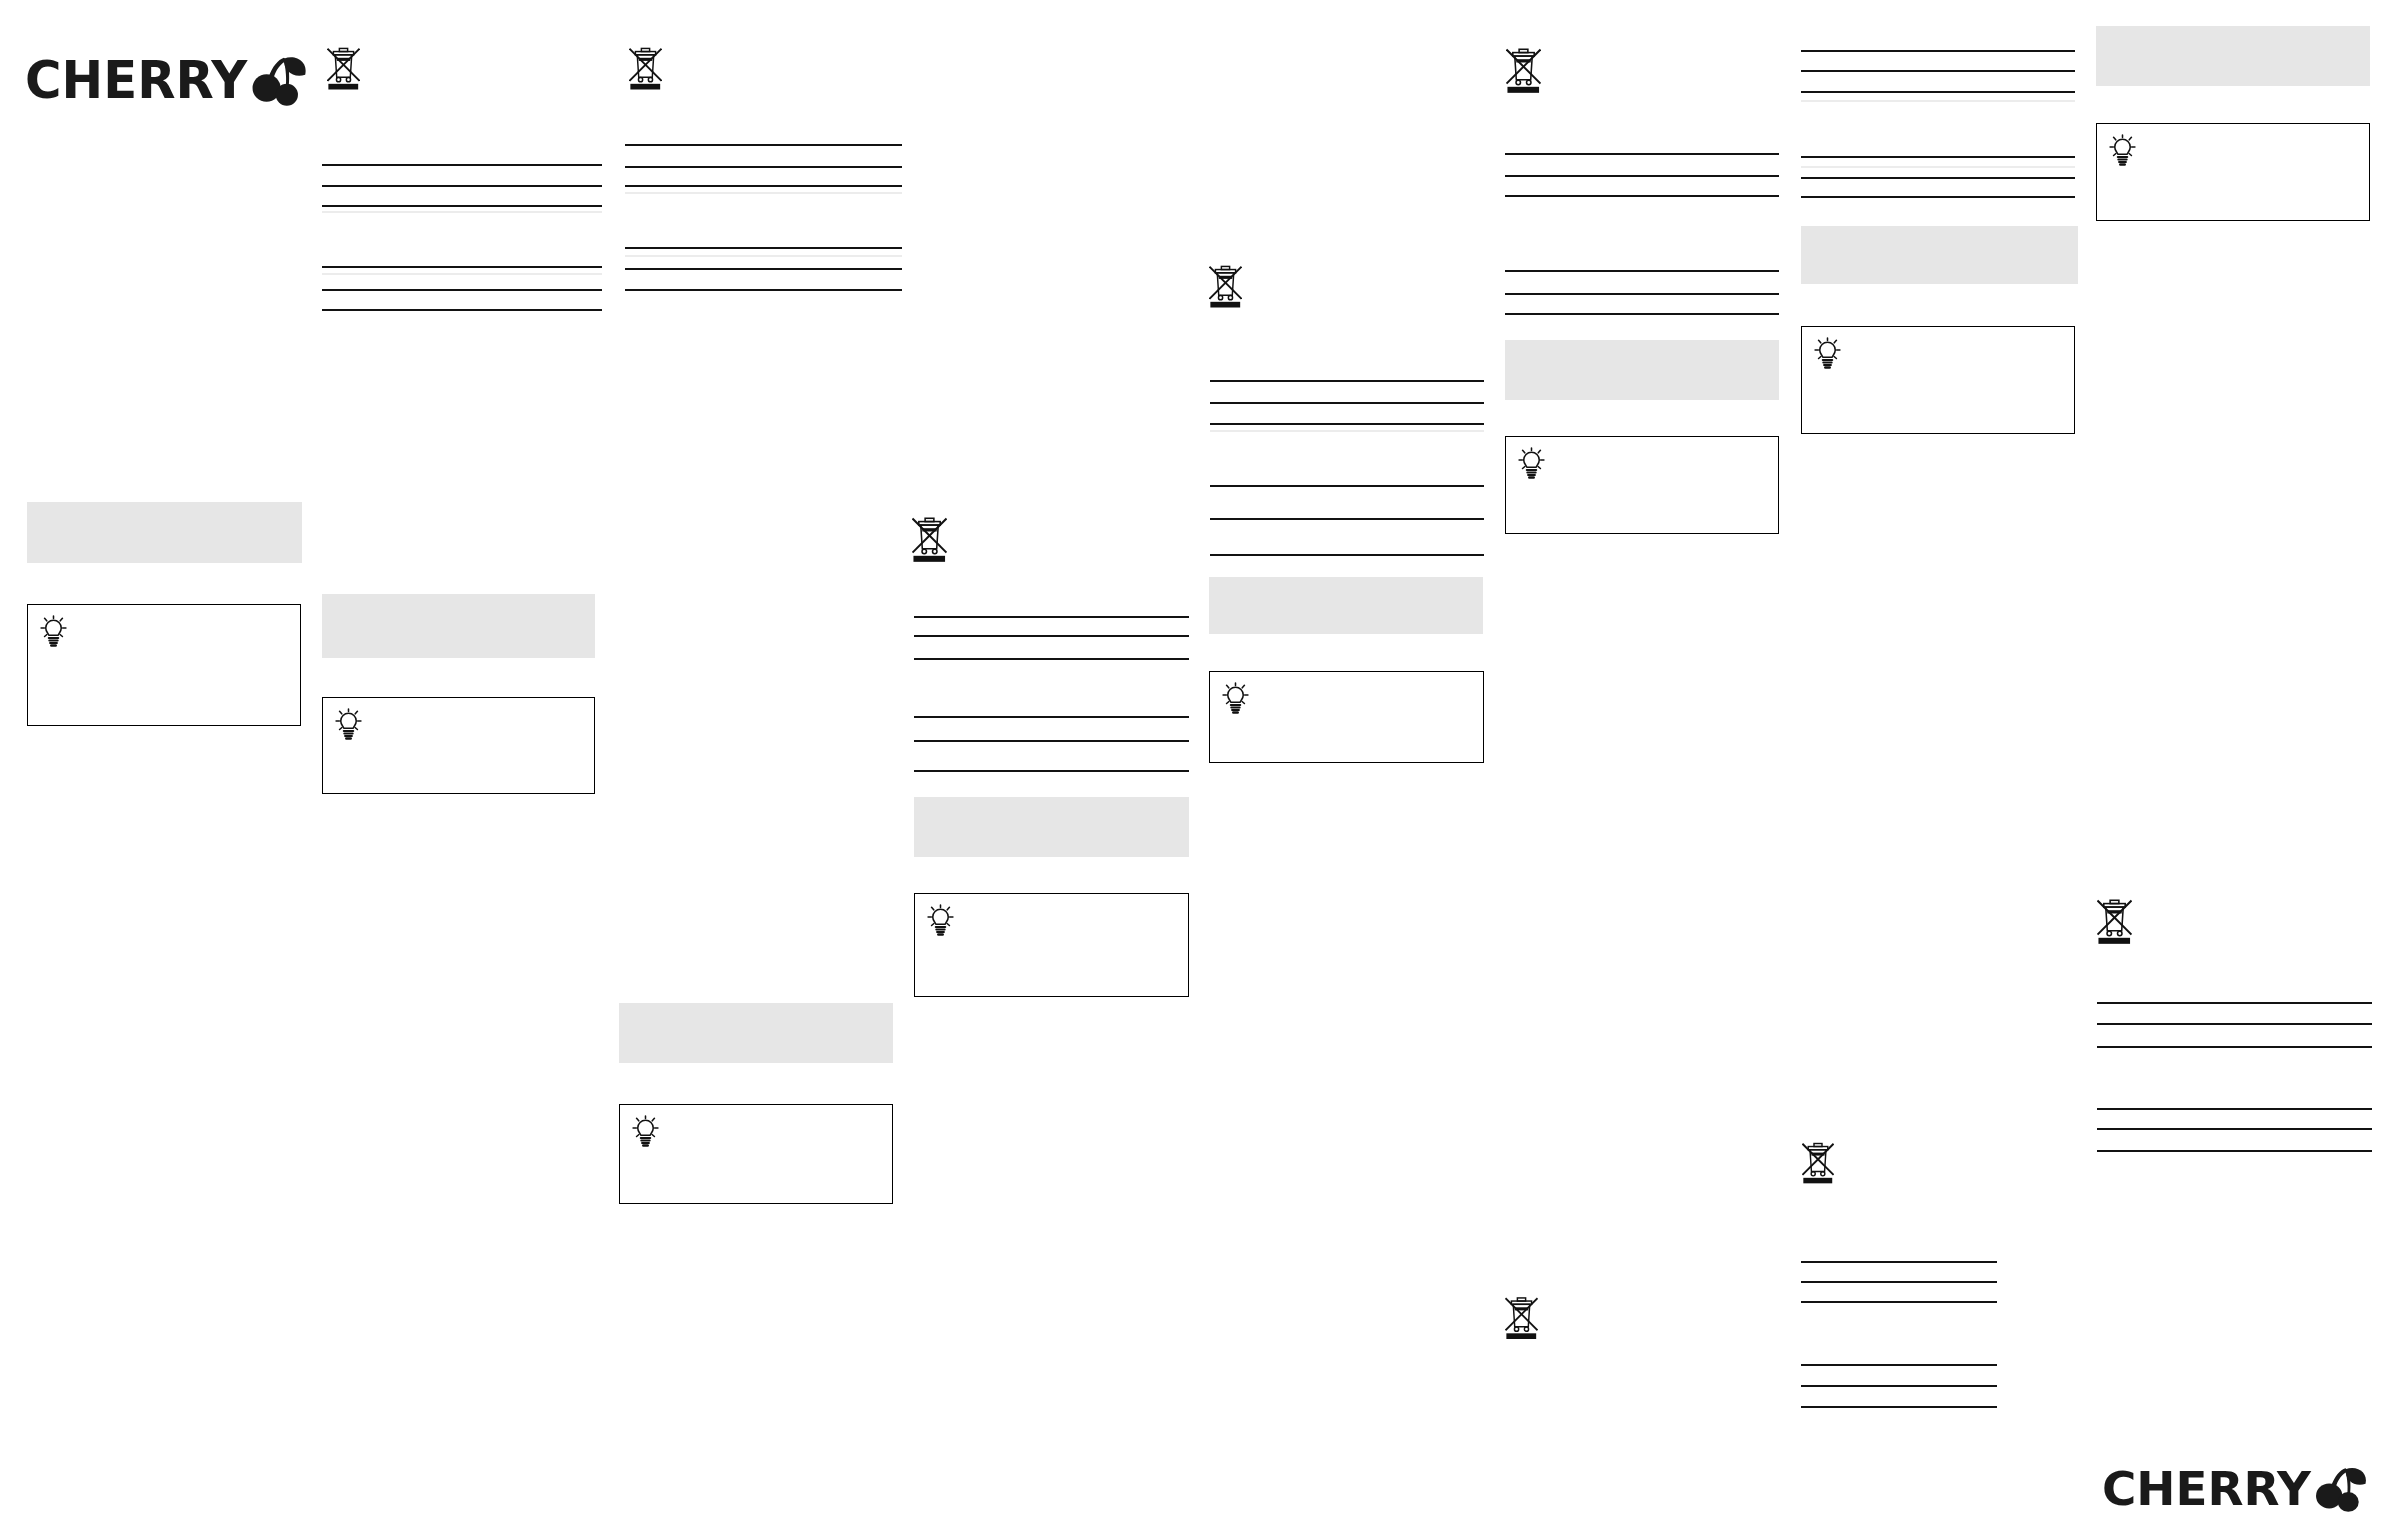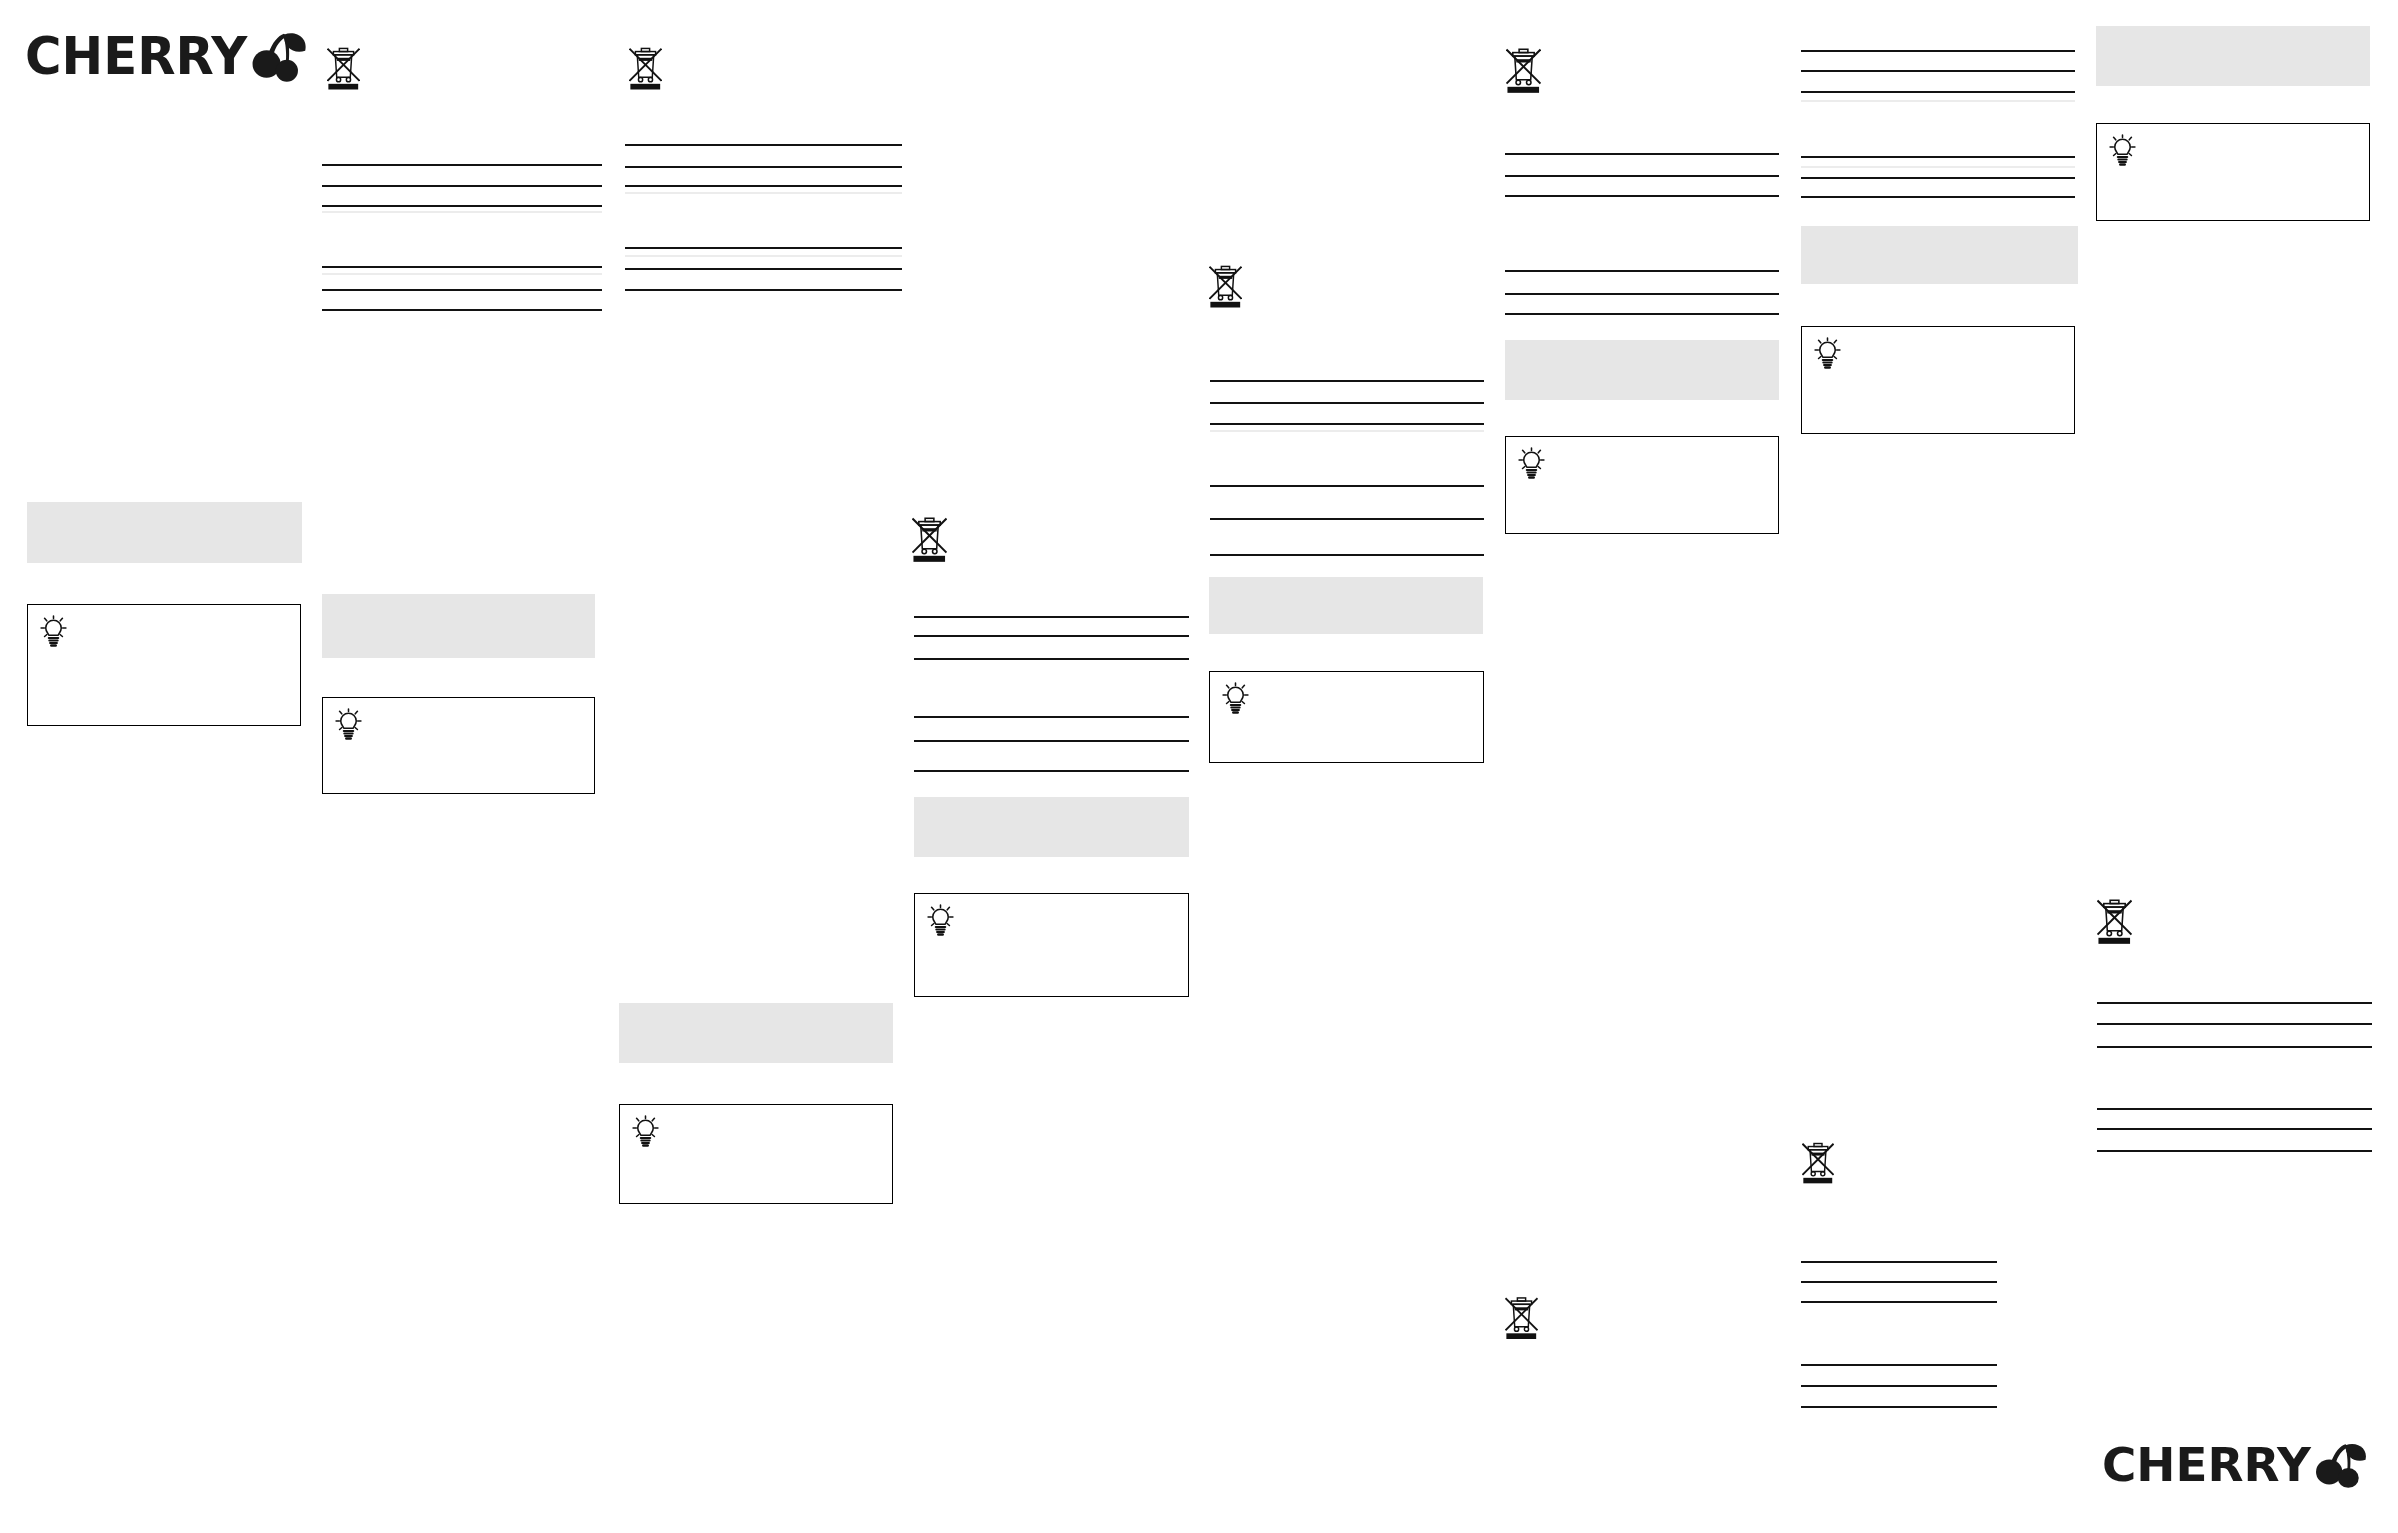"CHERRY" .logo { margin-top: none -> 24px }
